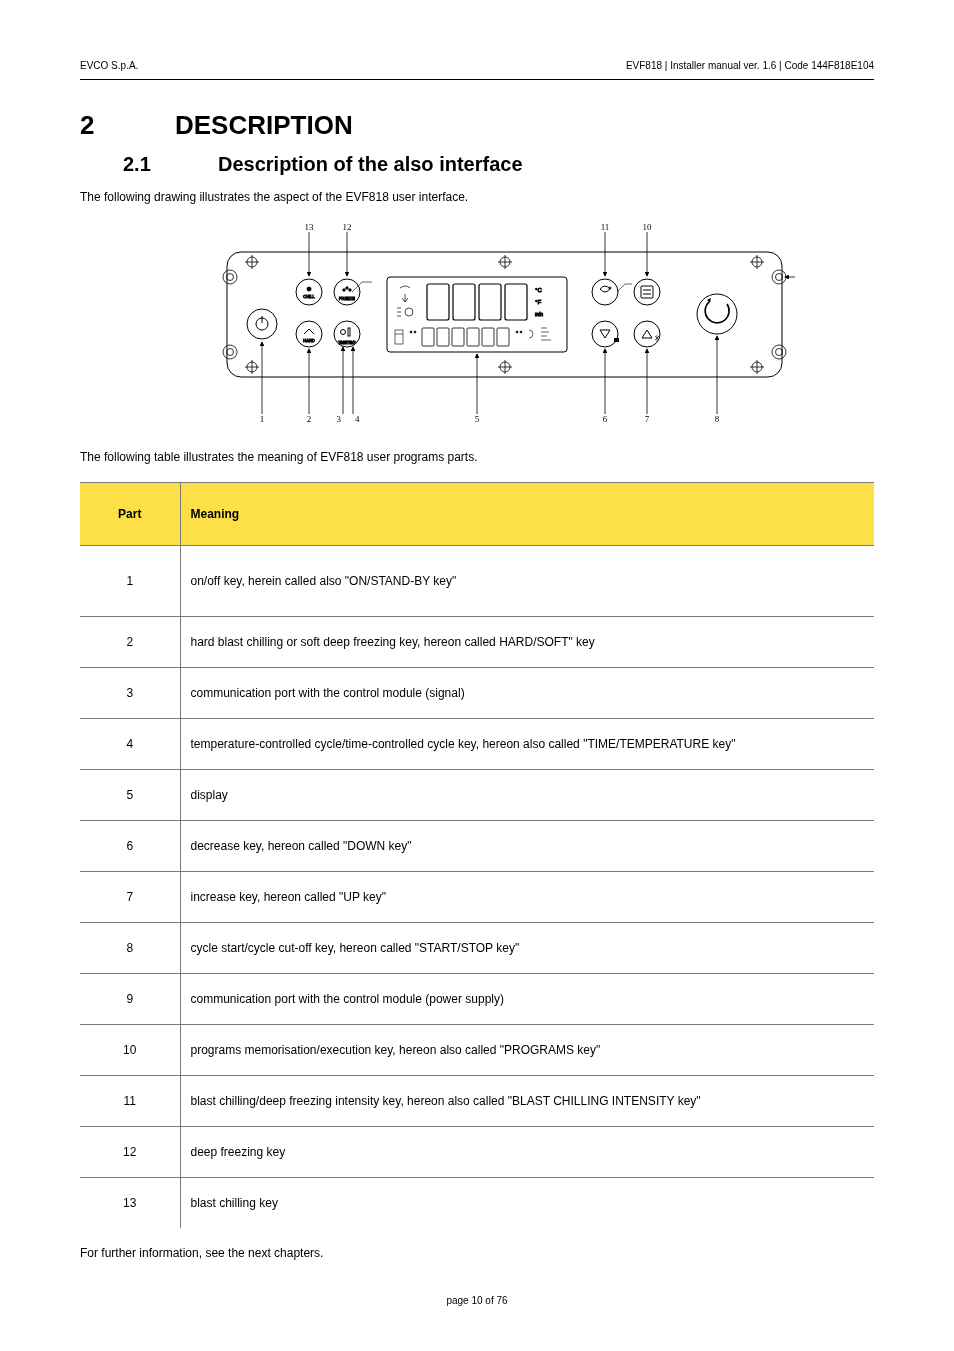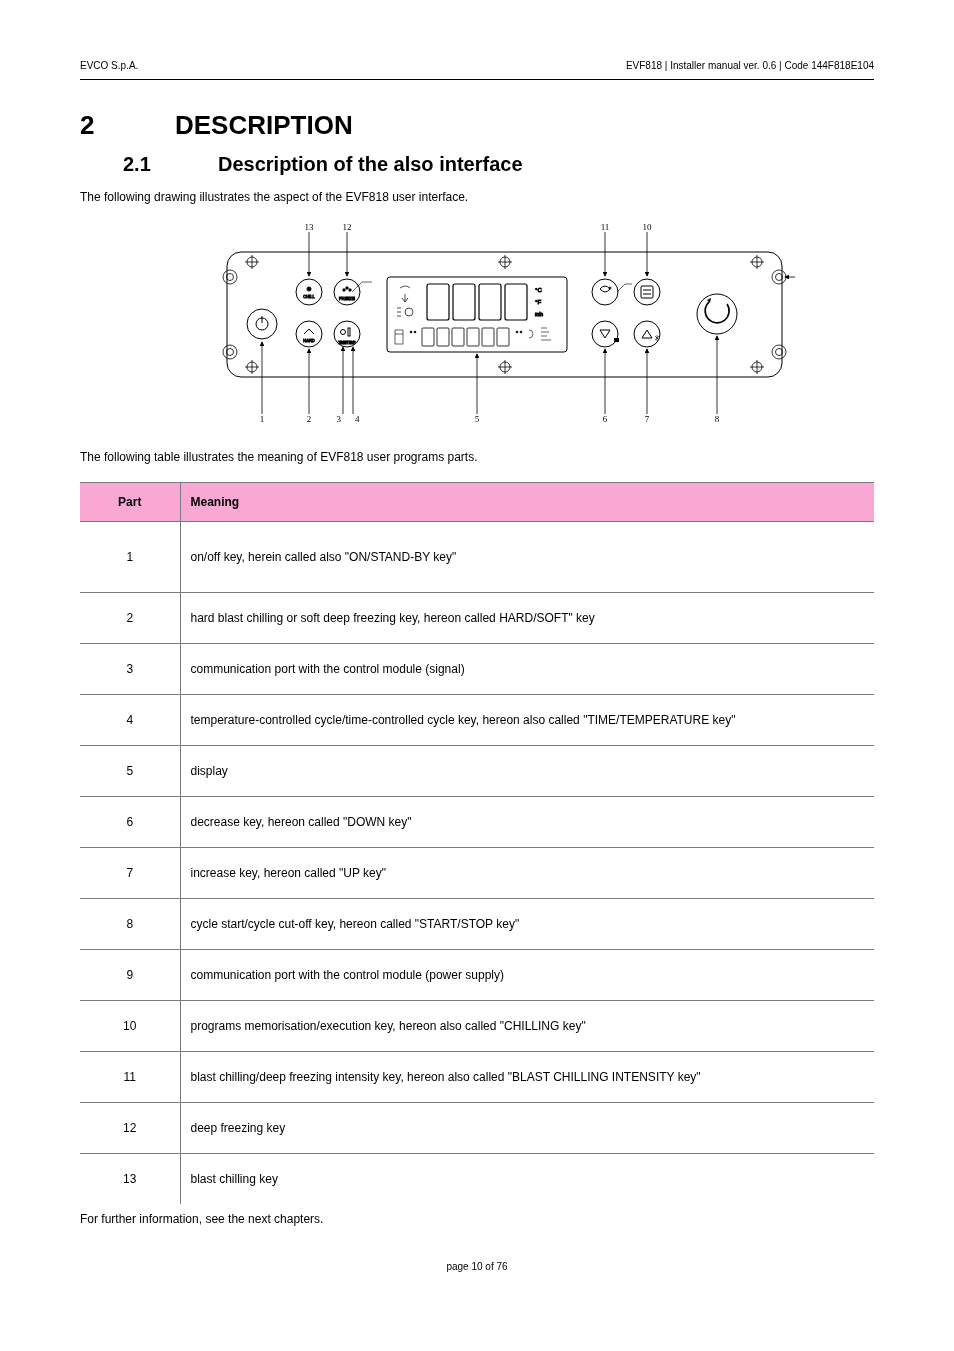"EVF818 | Installer manual ver." span { text: 0.6 -> 1.6 }
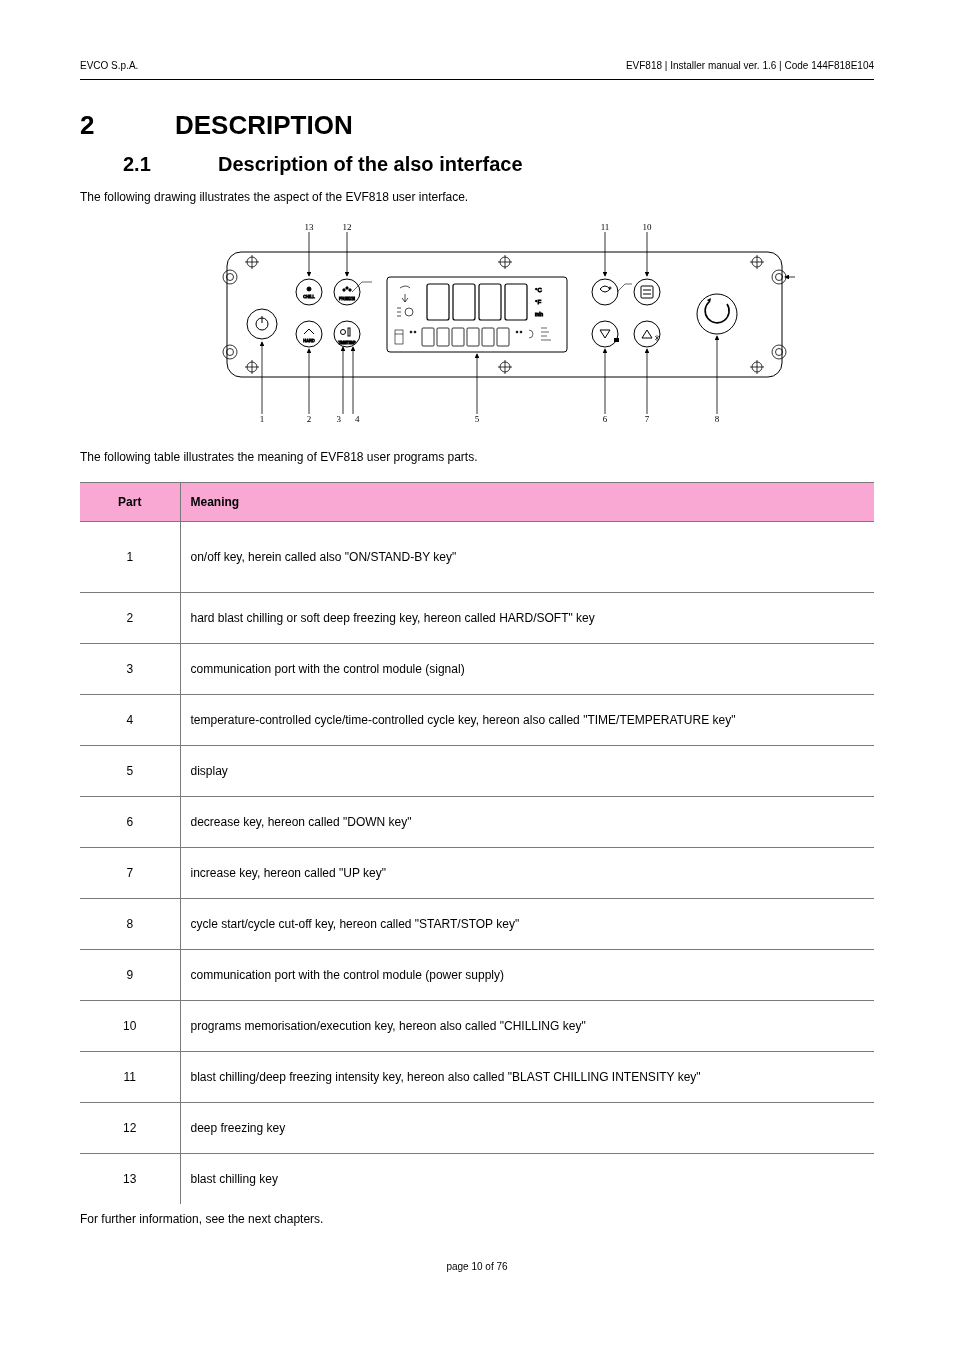"Part" .table th { background: #f9a8d4 -> #fde047; padding: 12px 10px -> 24px 10px }
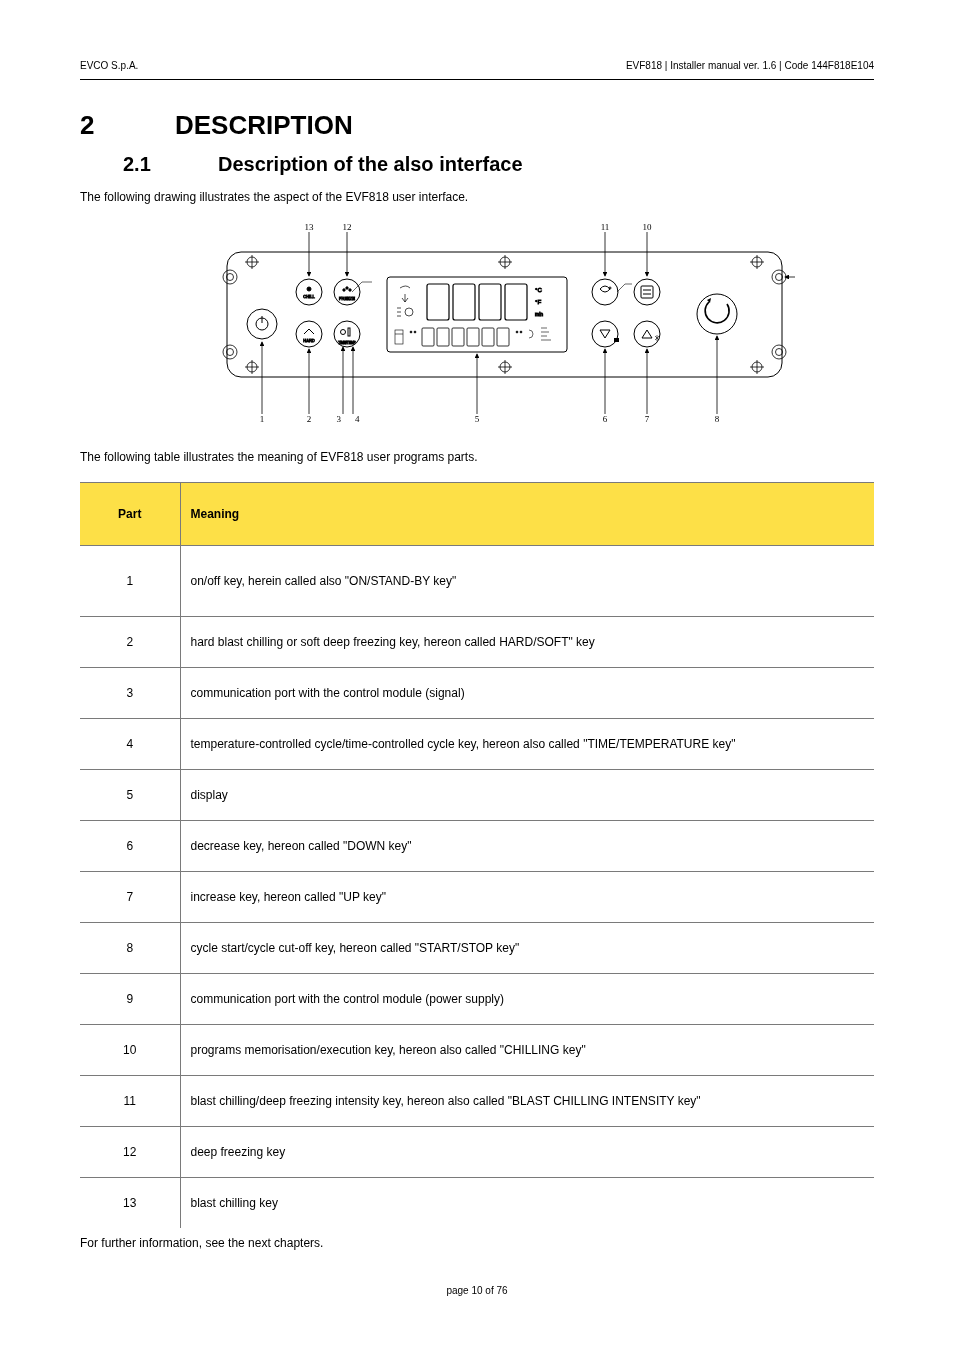"programs memorisation/execution key," td { text: CHILLING -> PROGRAMS }
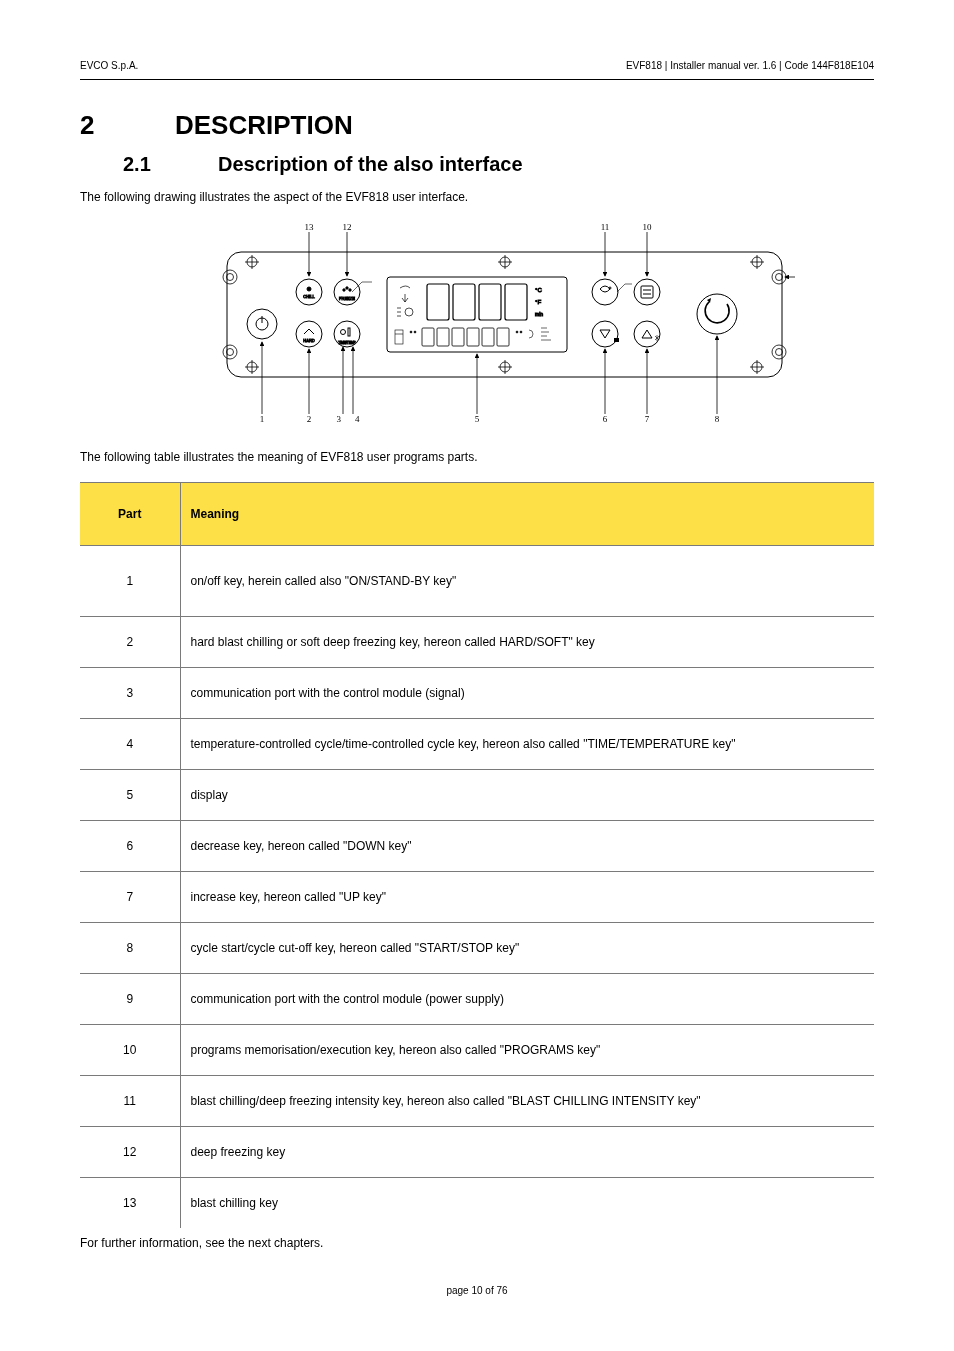"For further information, see the" .footer-text { margin-top: 8px -> 18px }
